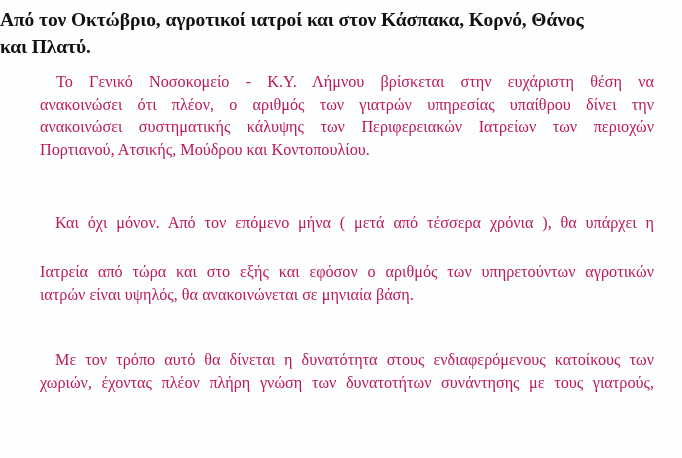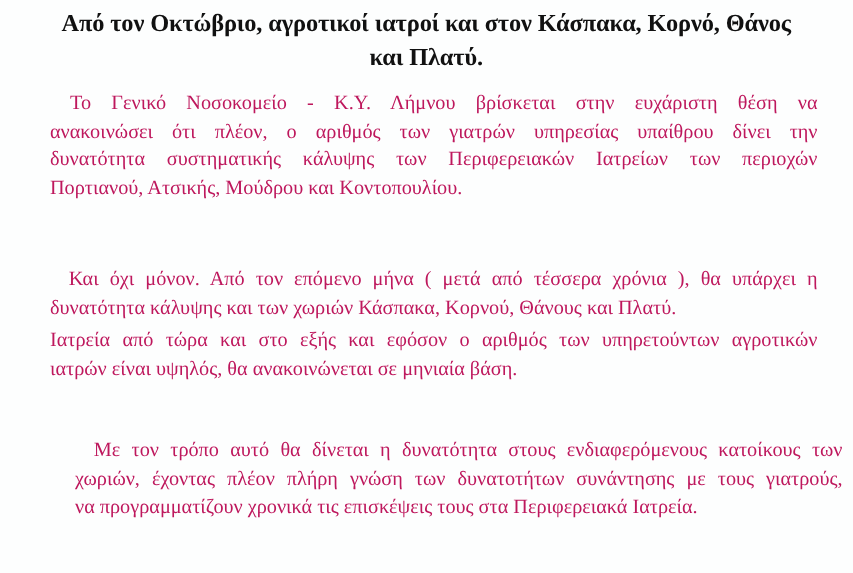"Από τον Οκτώβριο, αγροτικοί ιατροί" .title { text-align: center -> none }
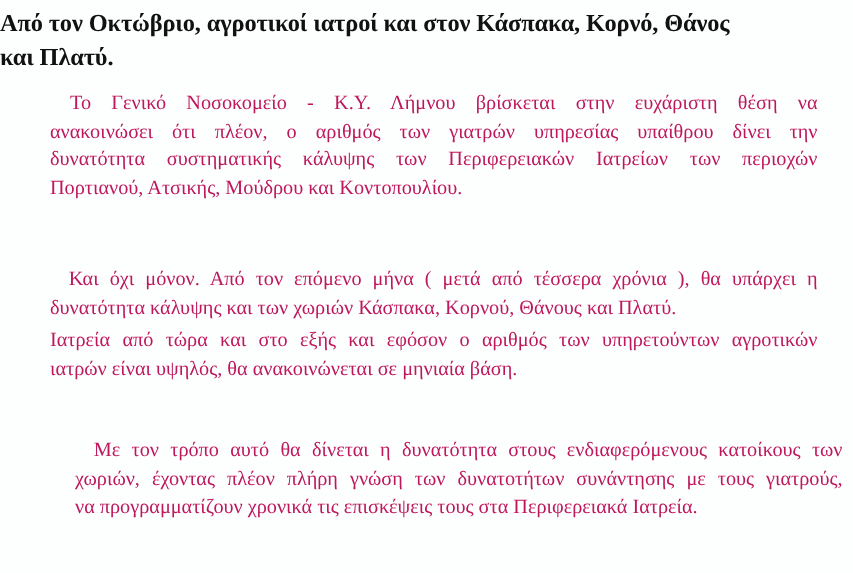"δυνατότητα συστηματικής κάλυψης των" span.line { text: δυνατότητα -> ανακοινώσει }
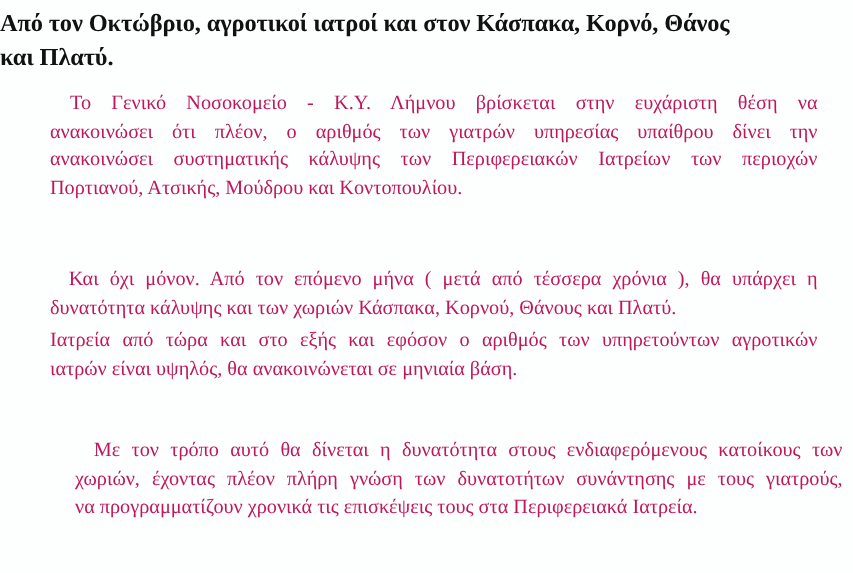"δυνατότητα κάλυψης και των χωριών" span.line { html: <span>δυνατότητα κάλυψης και των χωριών Κάσπακα, Κορνού, Θάνους και Πλατύ.</span> -> none }
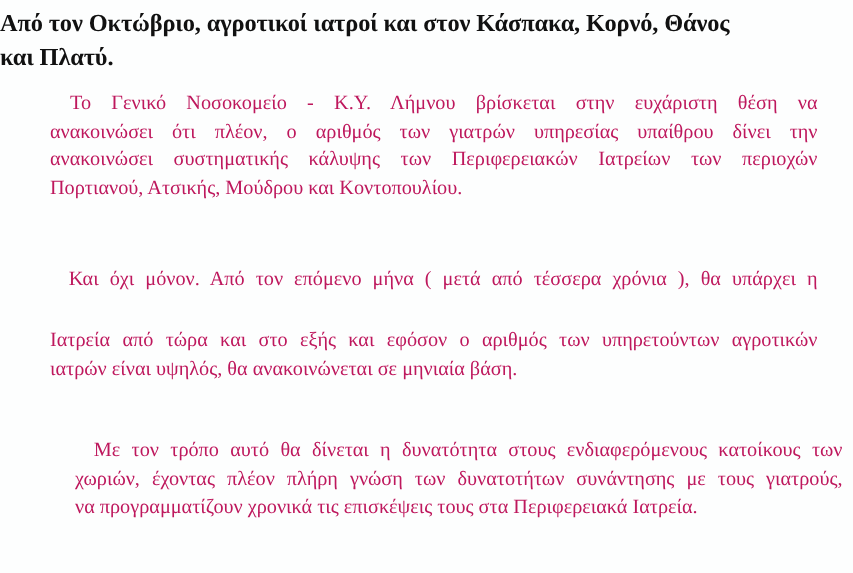"Με τον τρόπο αυτό θα" div.para { margin-left: 20px -> none }
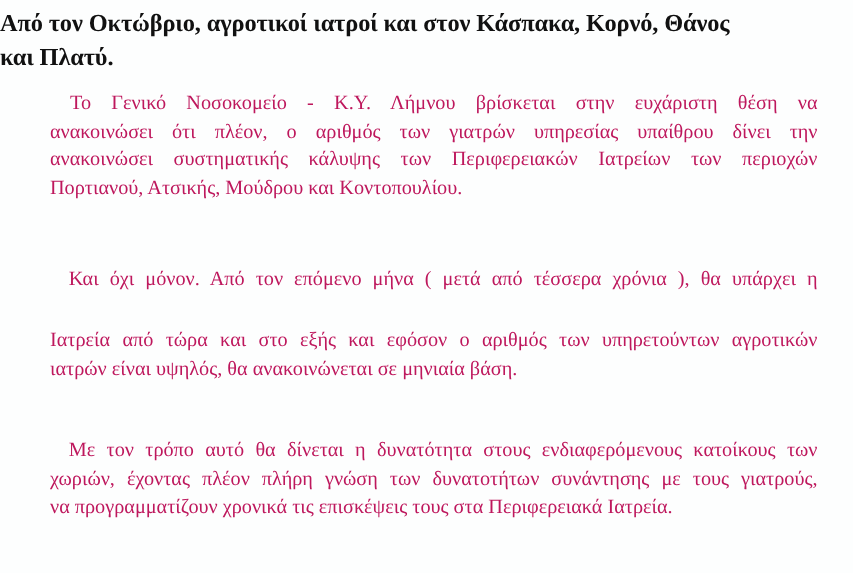"να προγραμματίζουν χρονικά τις" span.line { html: <span>να προγραμματίζουν χρονικά τις επισκέψεις τους στα Περιφερειακά Ιατρεία.</span> -> none }
